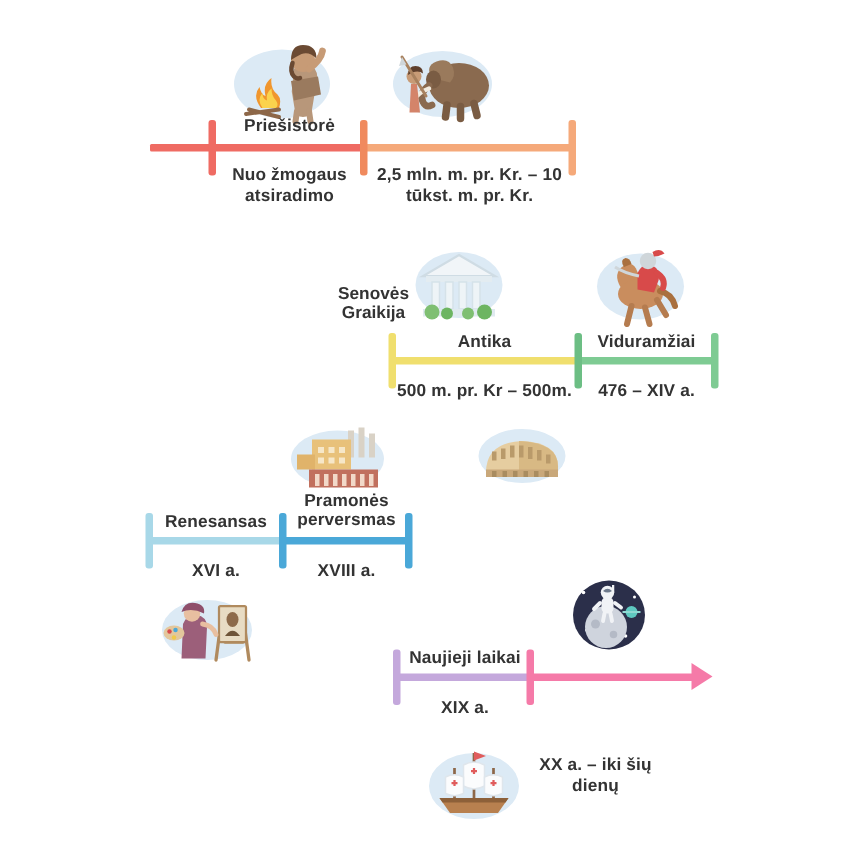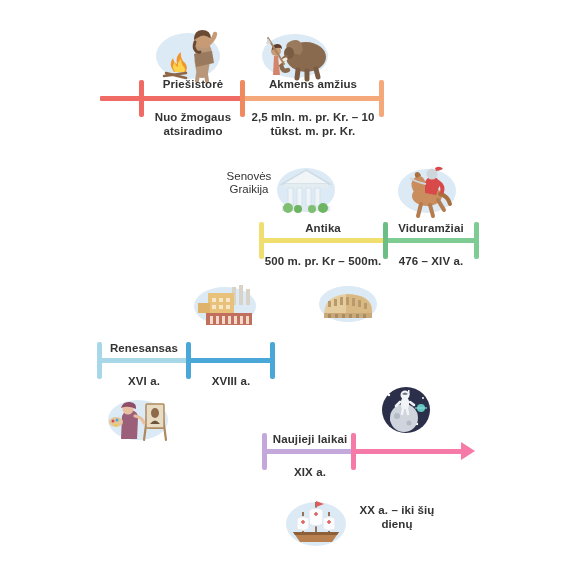"Akmens amžius" div.era-name { html: <div>Akmens amžius</div> -> none }
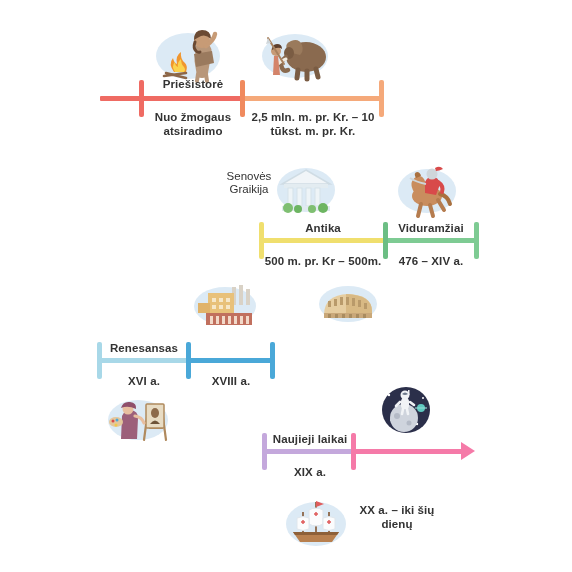"Senovės Graikija" .side-label { font-weight: 400 -> 700; margin-top: none -> 20px }
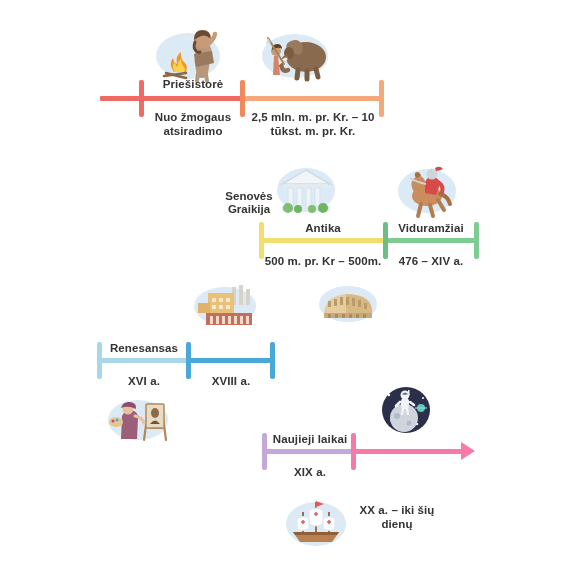"Pramonės perversmas" div.era-name { html: none -> <div>Pramonės perversmas</div> }
